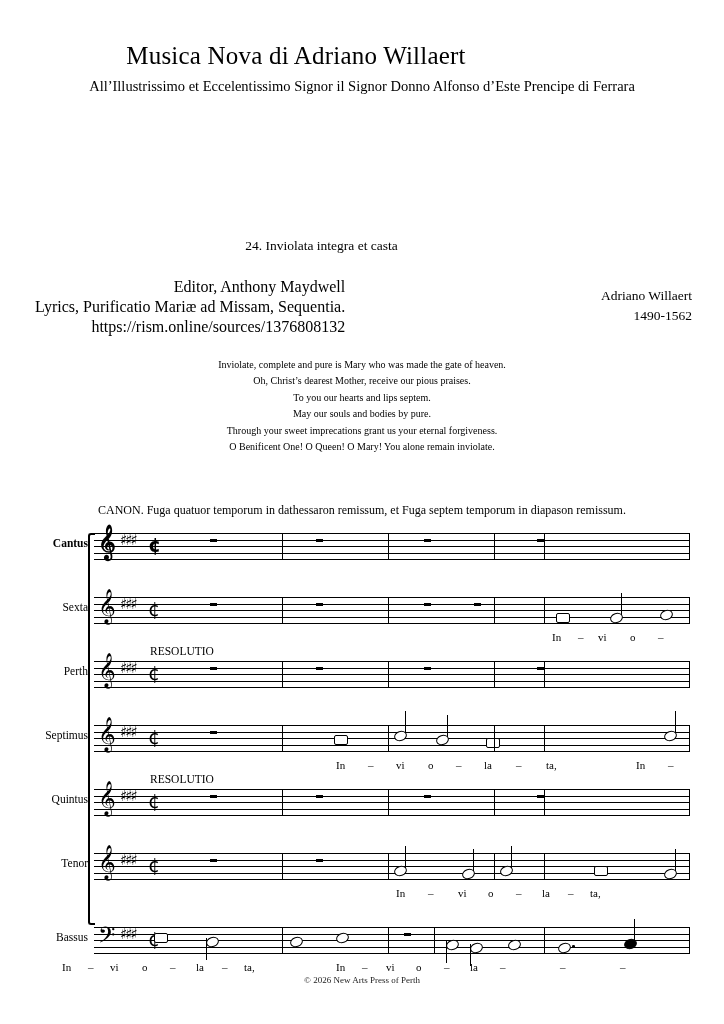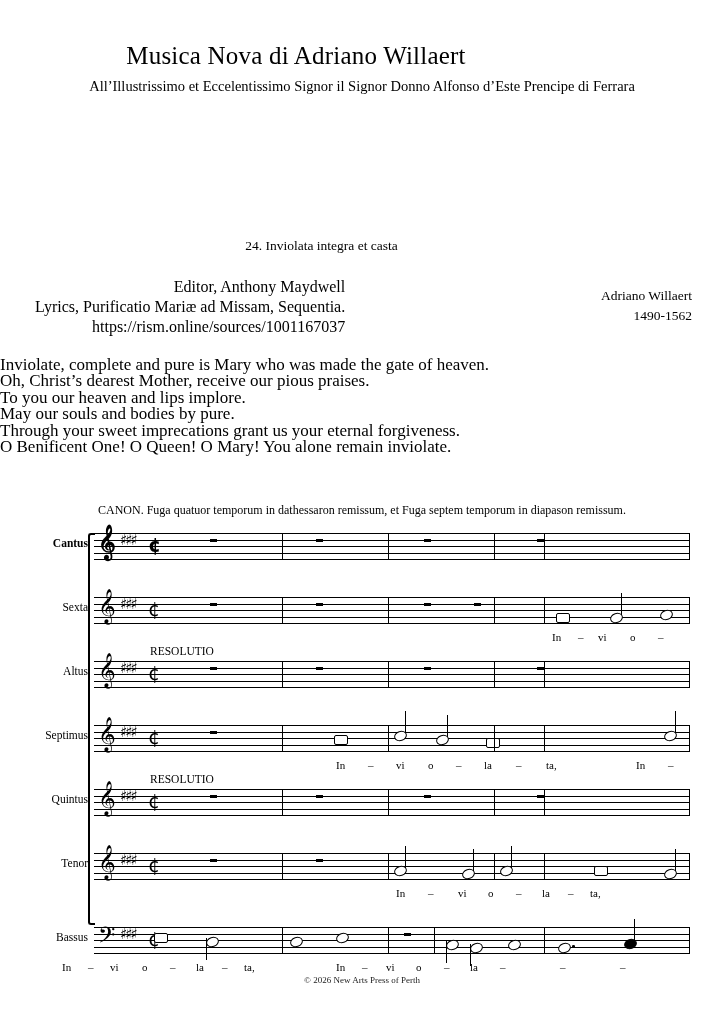"https://rism.online/sources/1001167037" div { text: https://rism.online/sources/1001167037 -> https://rism.online/sources/1376808132 }
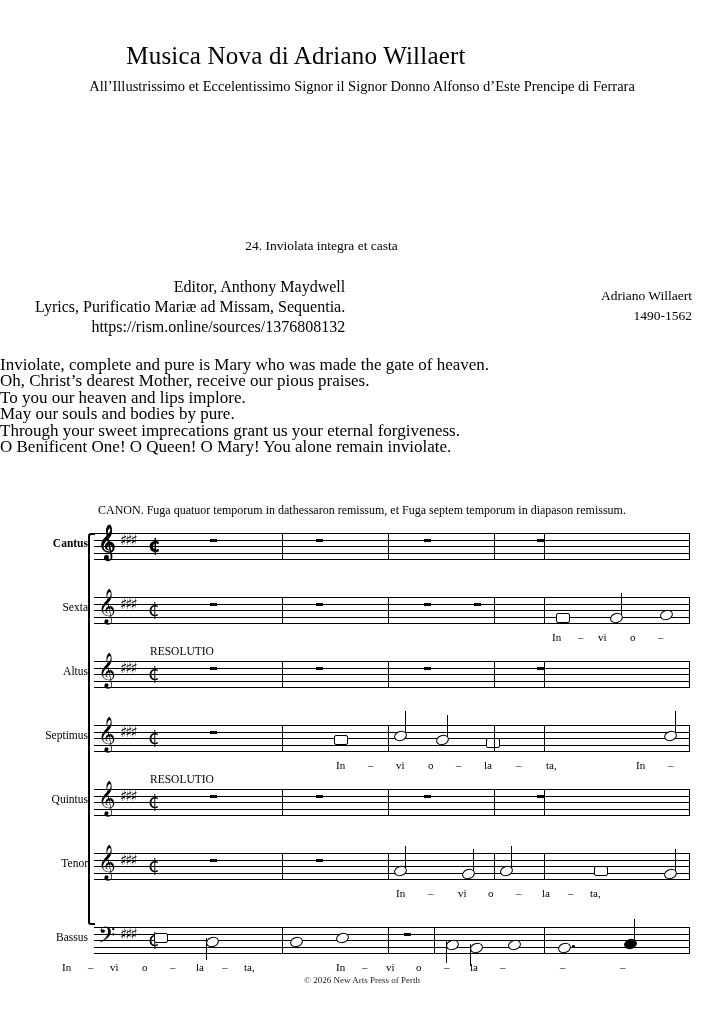"Inviolate, complete and pure is" .lyrics { font-size: 17px -> 10px; text-align: none -> center }
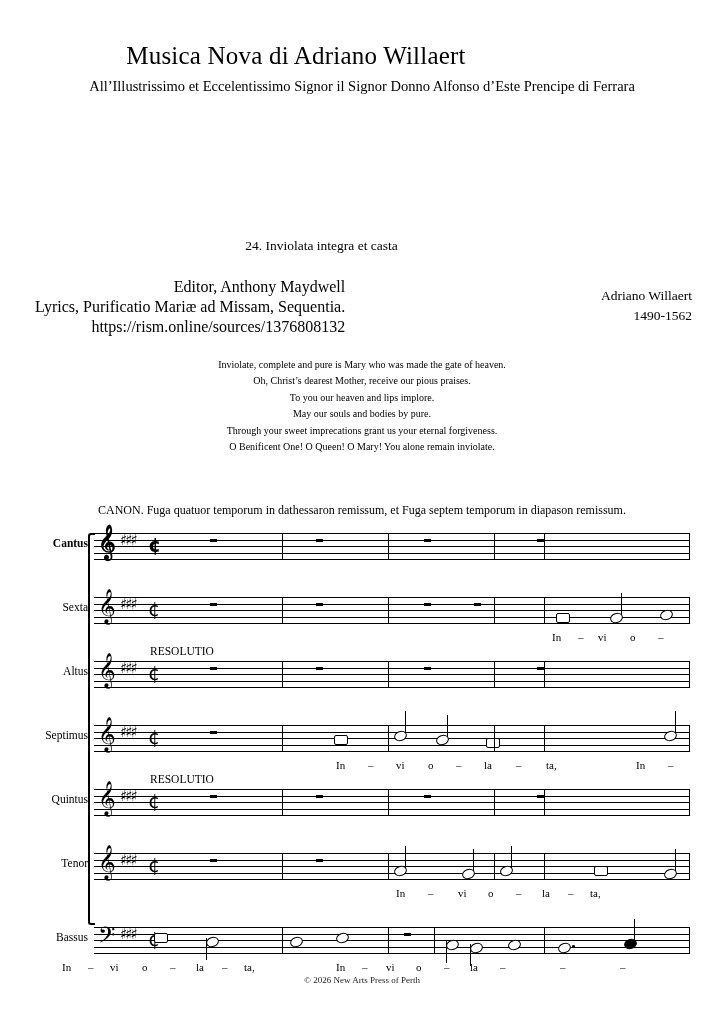"To you our heaven and" div { text: heaven and lips implore -> hearts and lips septem }
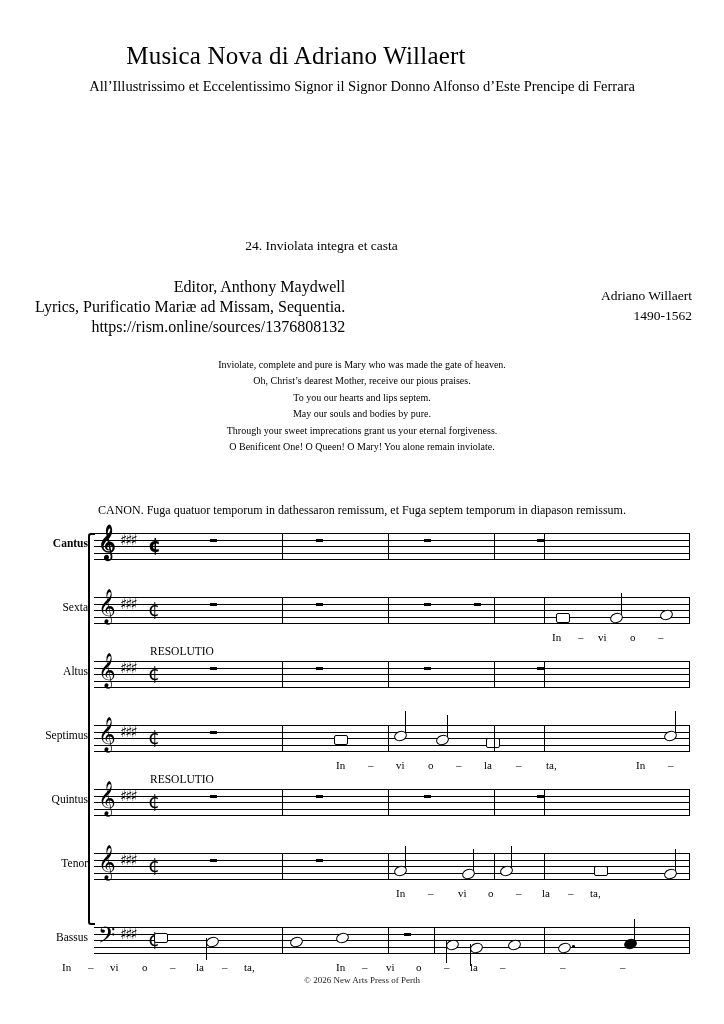"Altus" div.part-label { text: Altus -> Perth }
